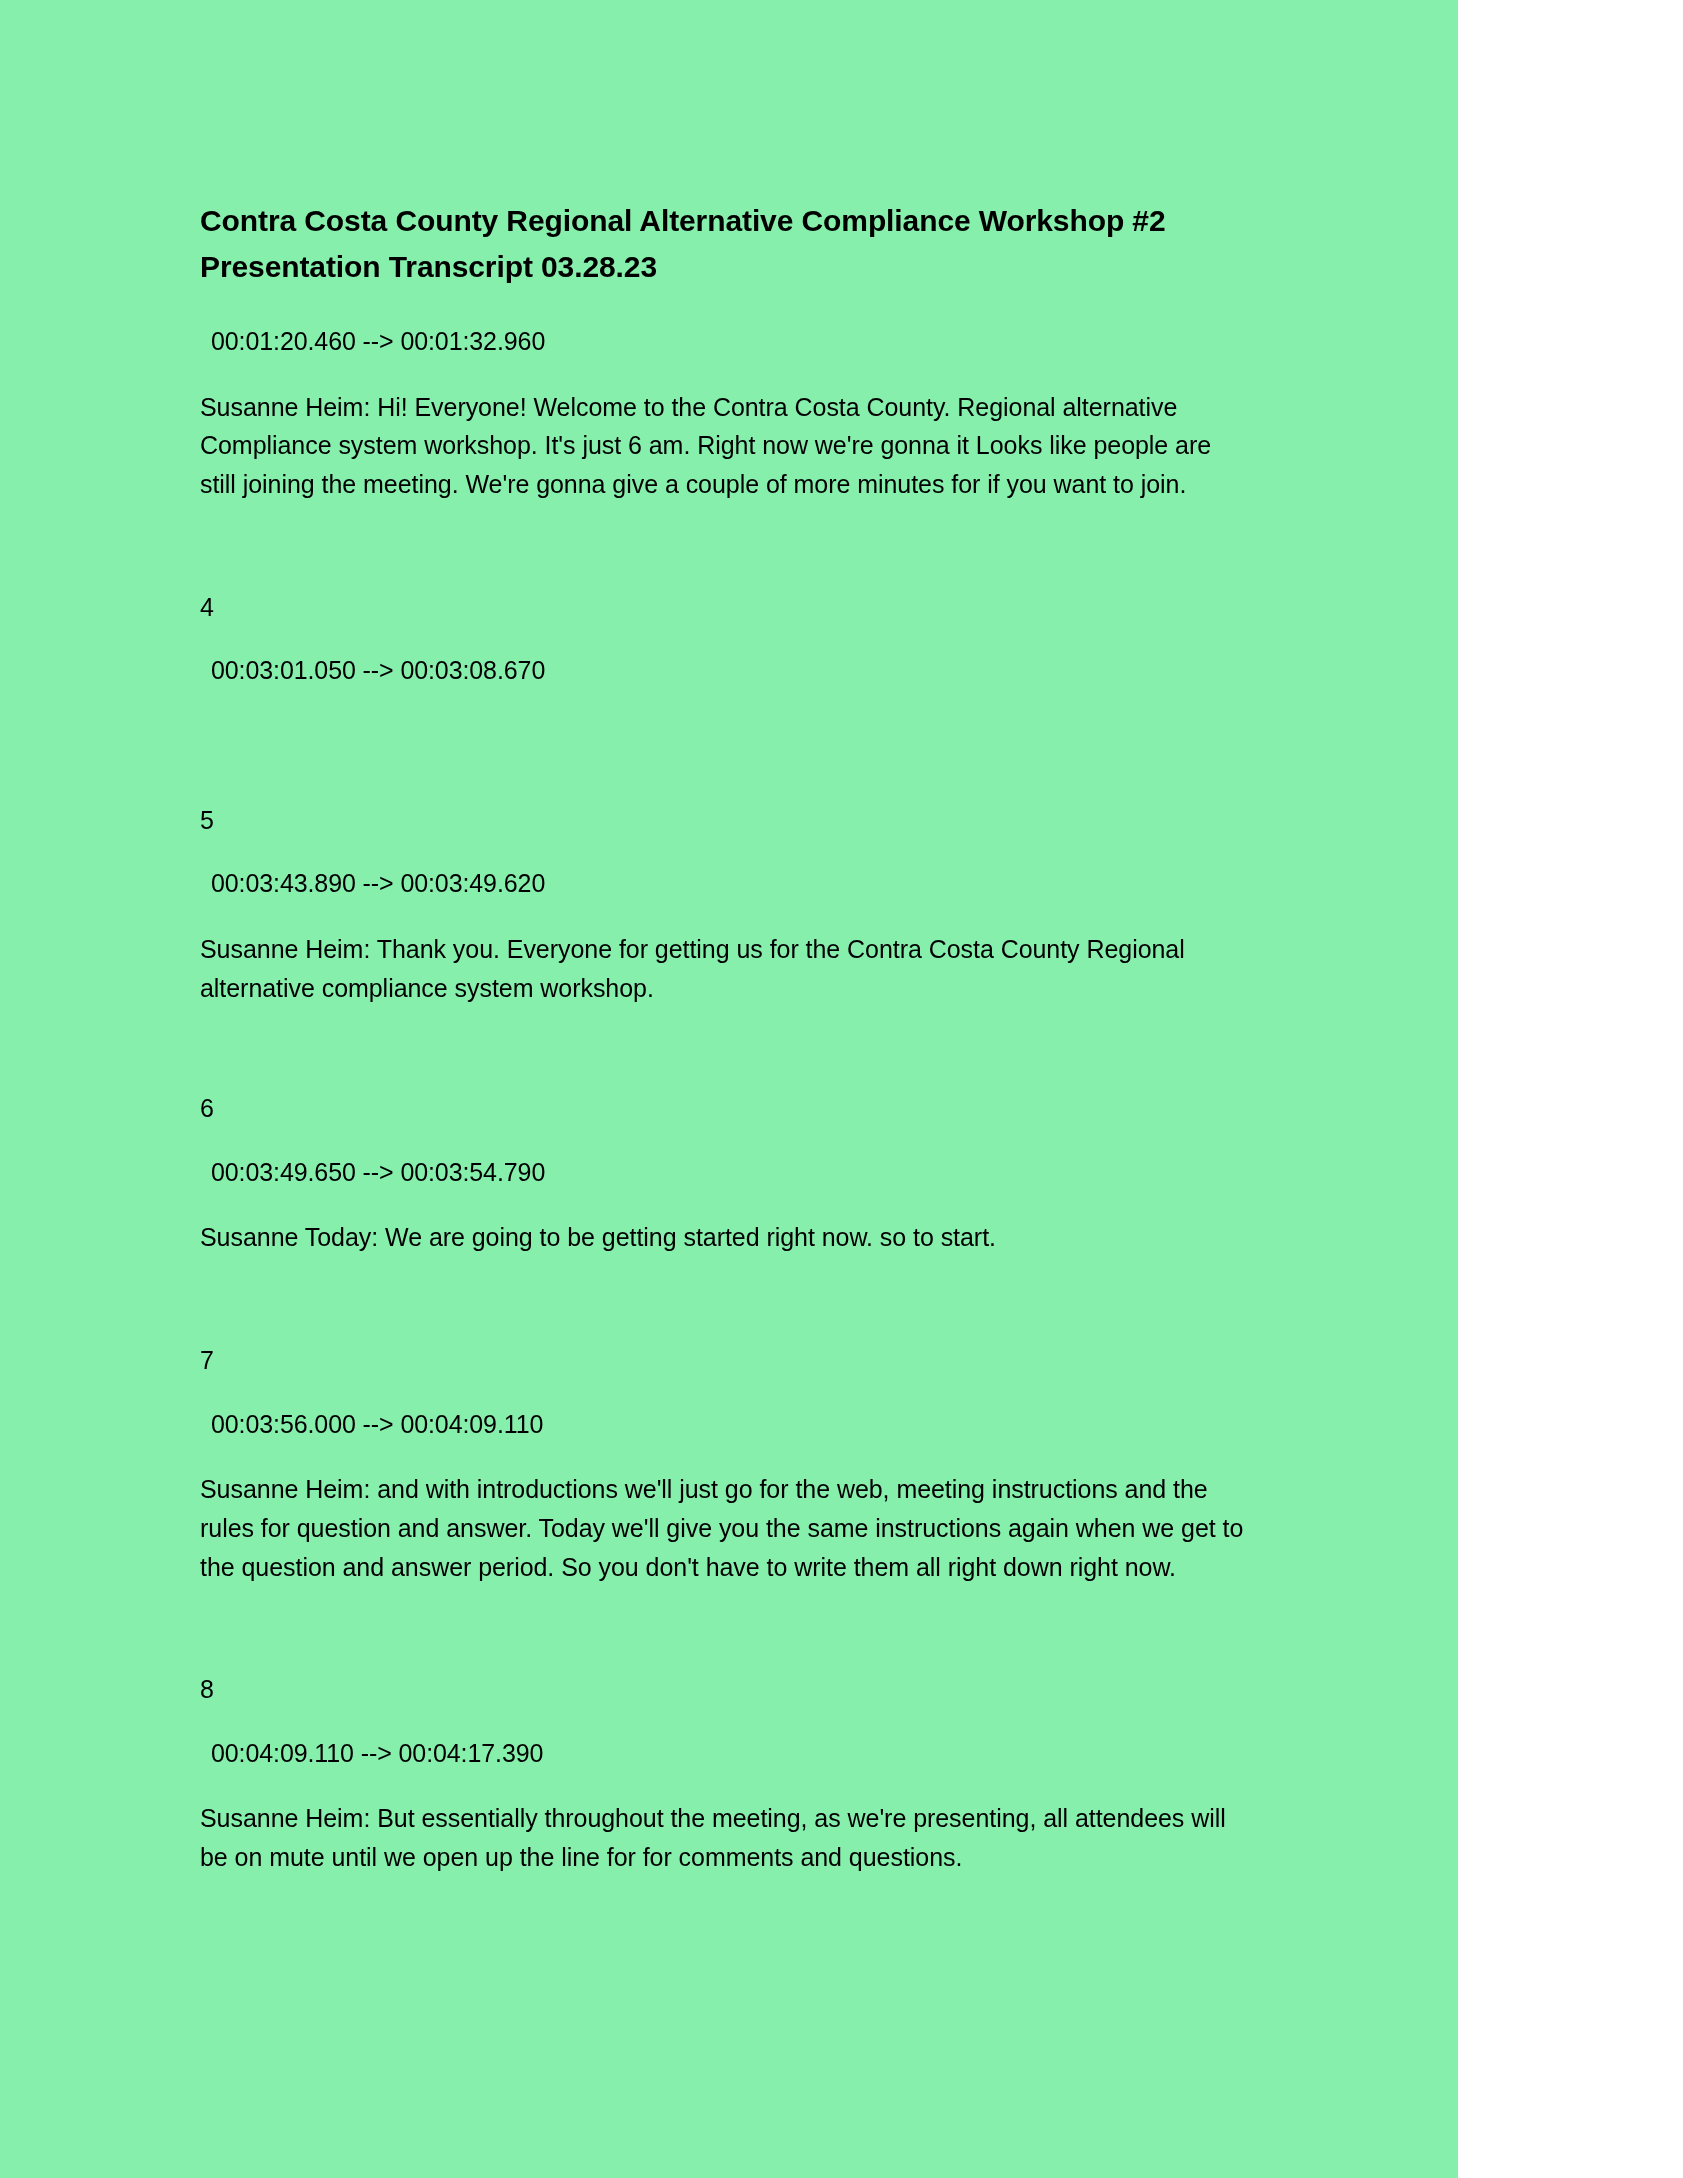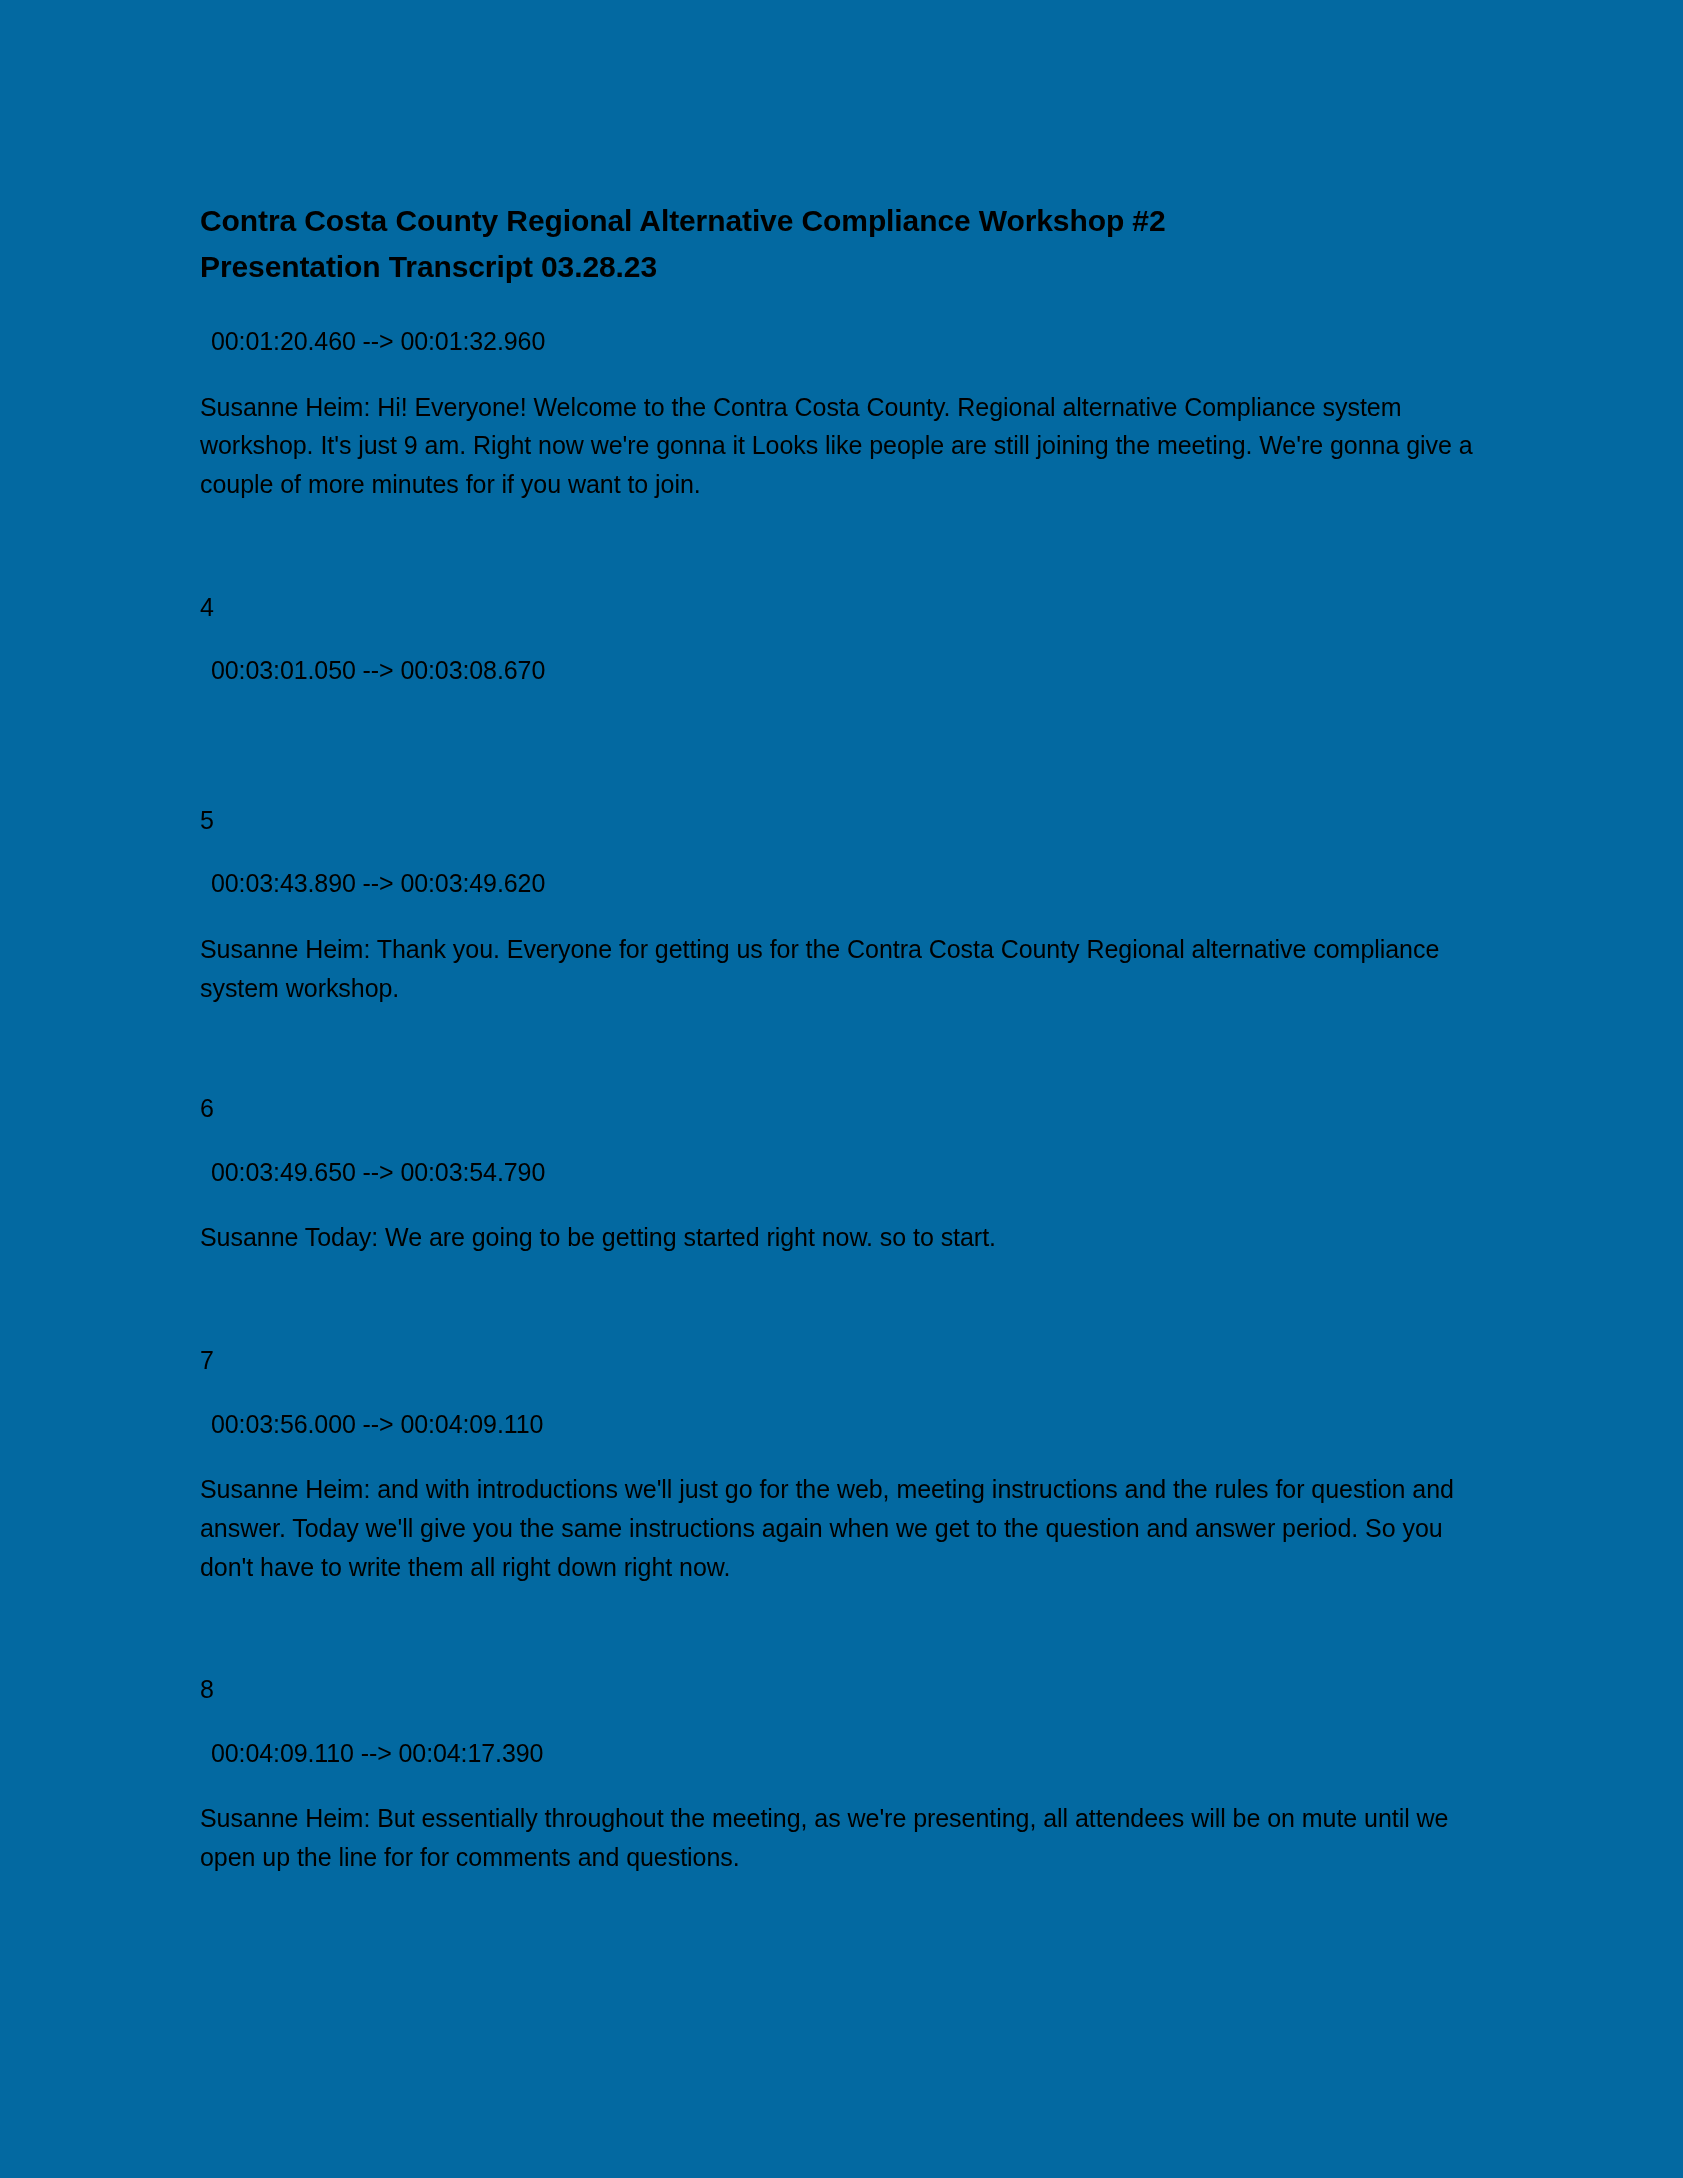"Contra Costa County Regional Alternative" .page { background: #0369a1 -> #86efac; width: 1683px -> 1458px }
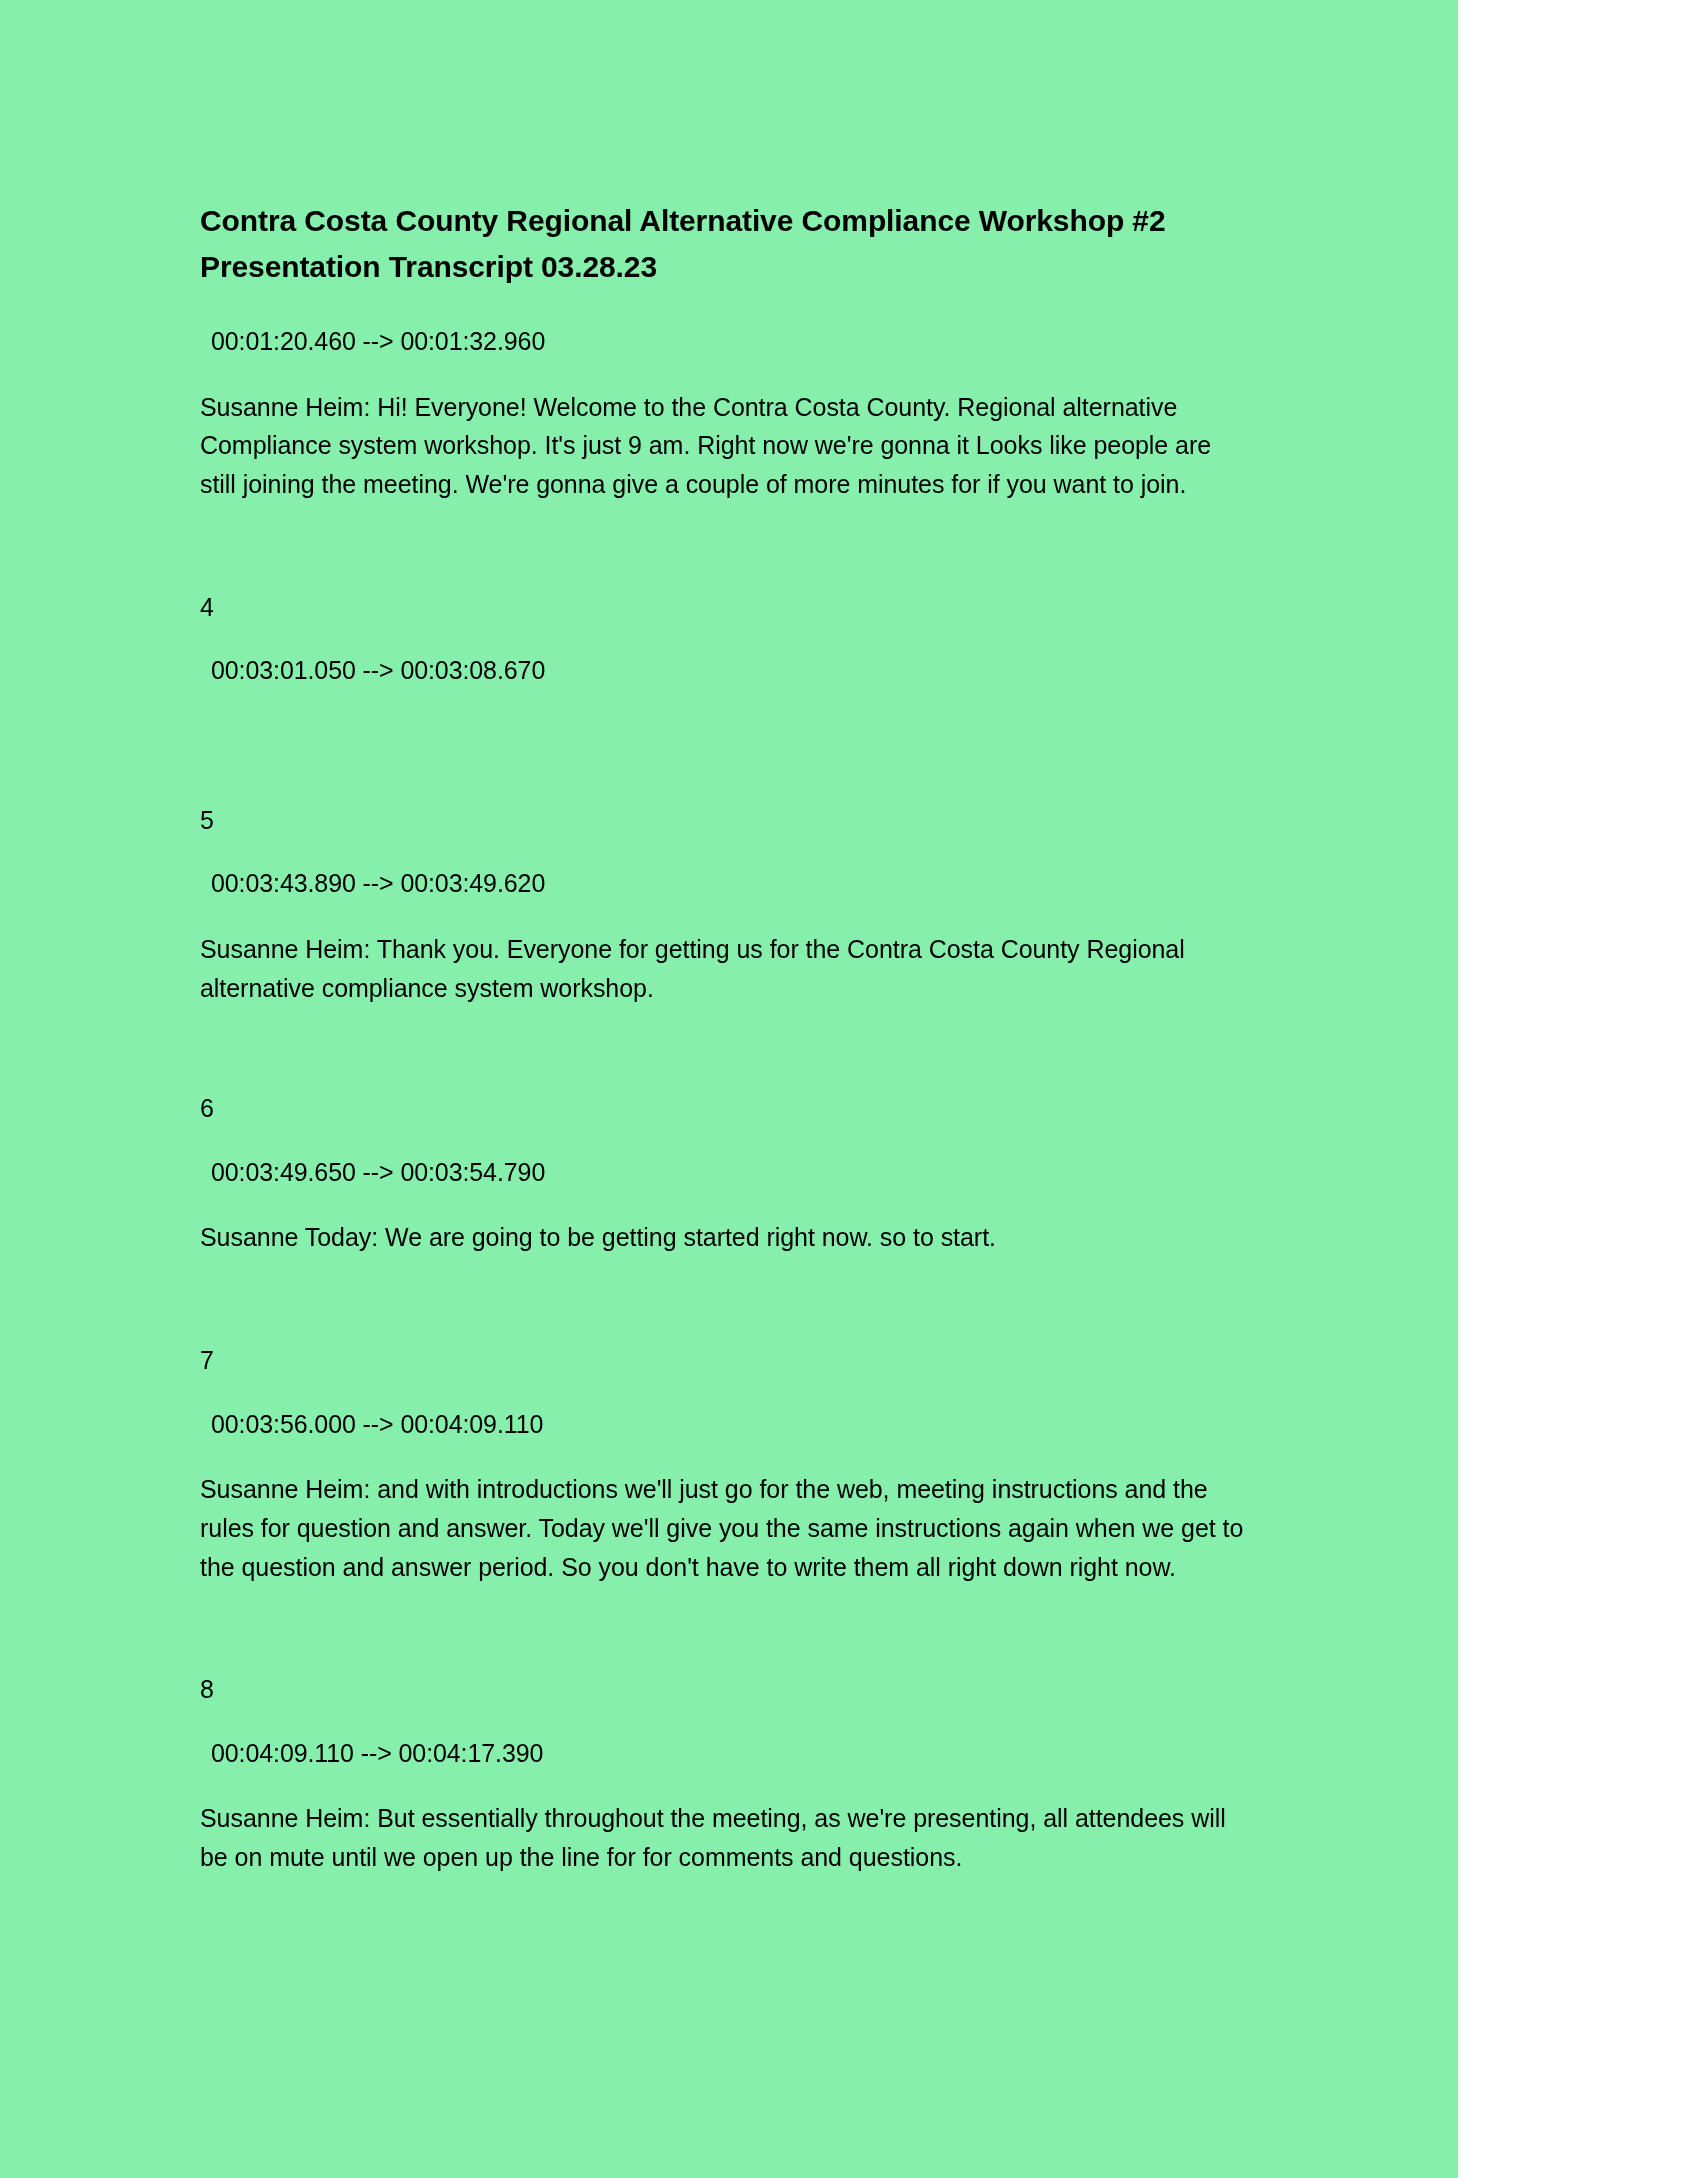"Susanne Heim: Hi! Everyone! Welcome" p.cue-text { text: 9 -> 6 }
